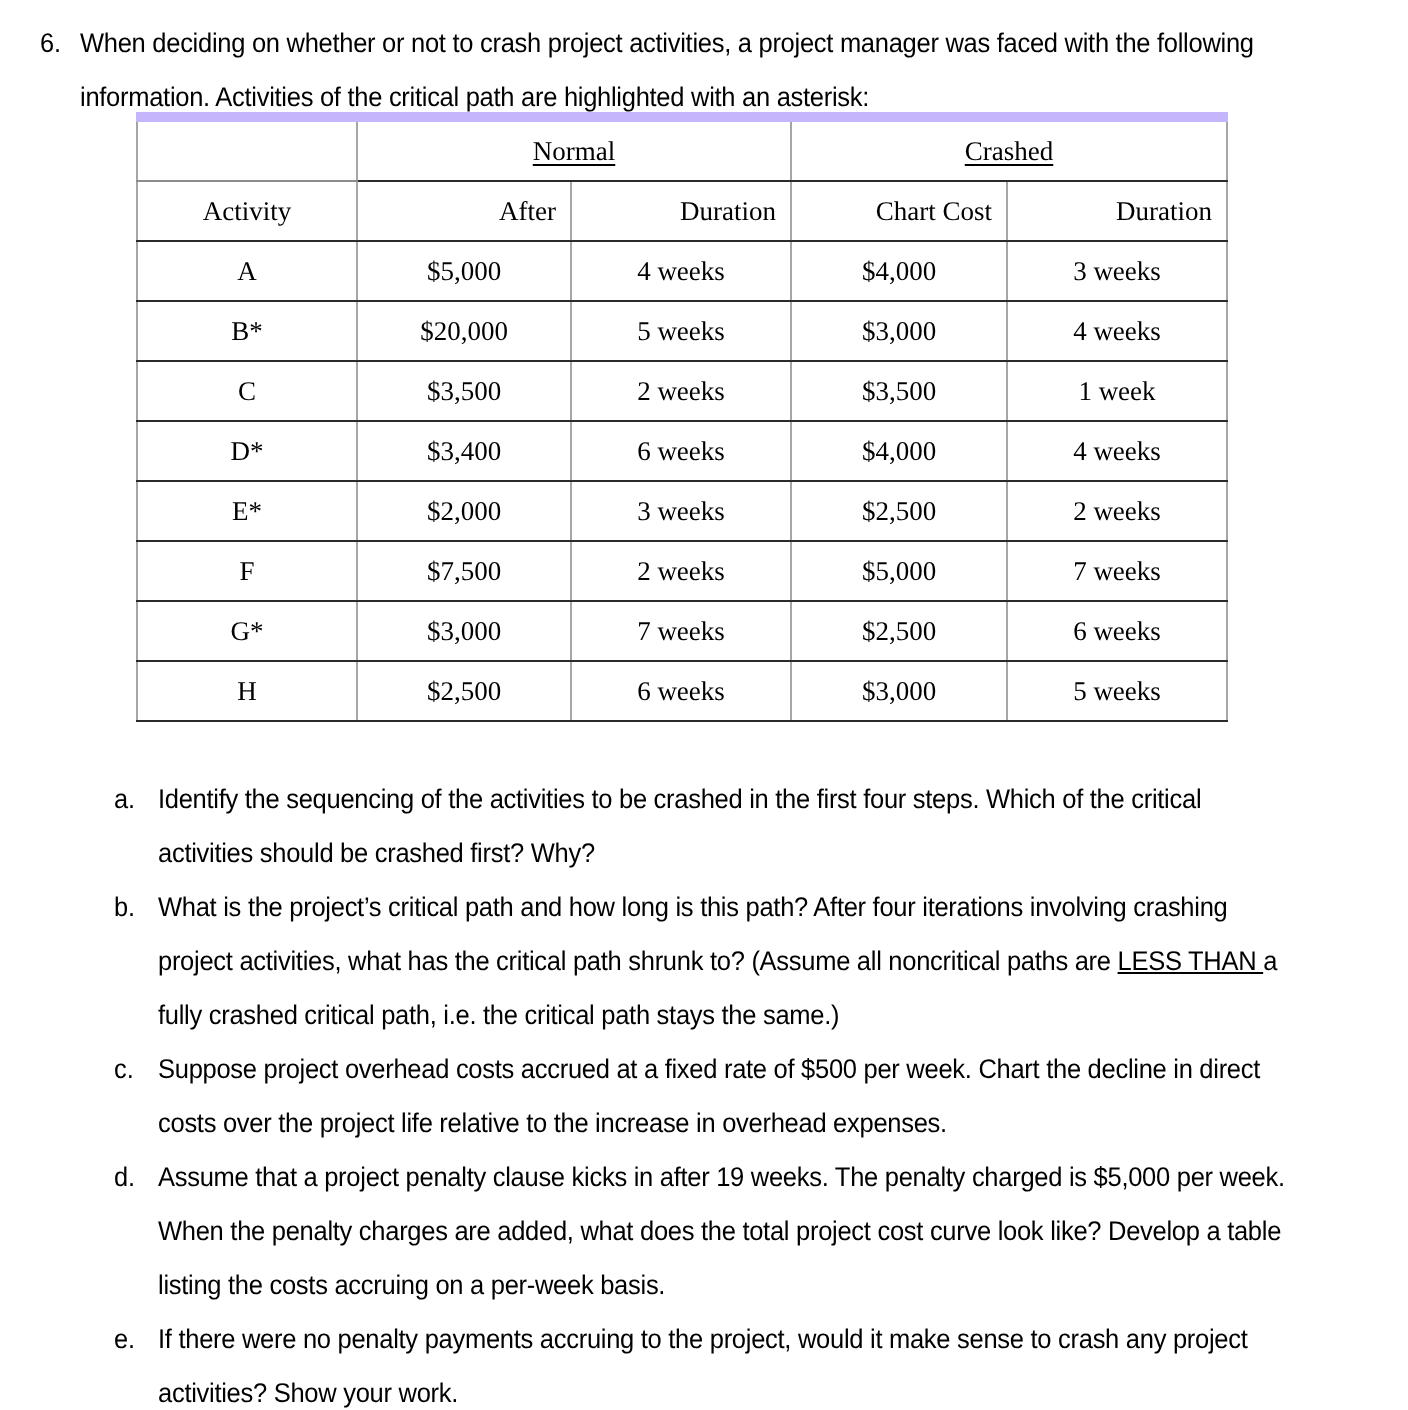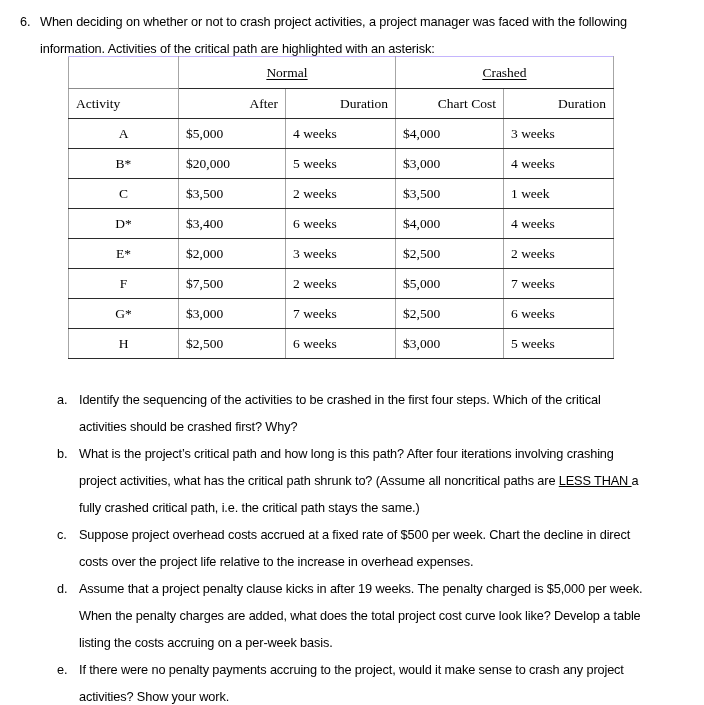"Normal" .crash-table tr.group-row td { border-top: 1px solid #c4b5fd -> 5px solid #c4b5fd }
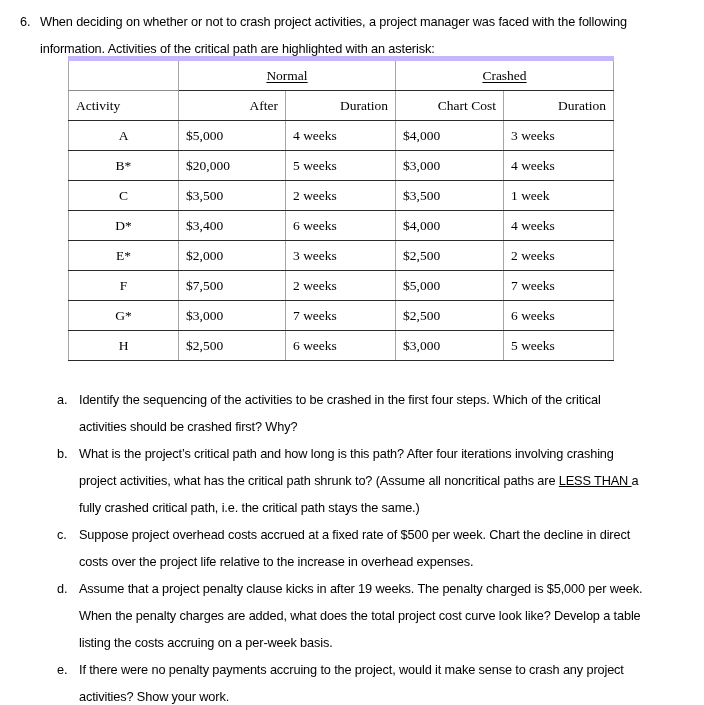"Activity" .col-head.center { text-align: left -> center }
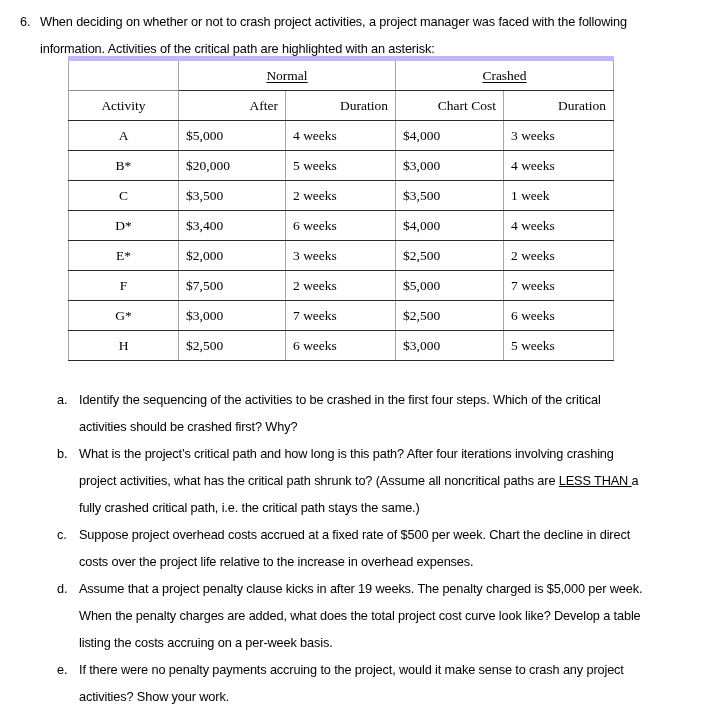"$5,000" .cell-num { text-align: left -> center }
